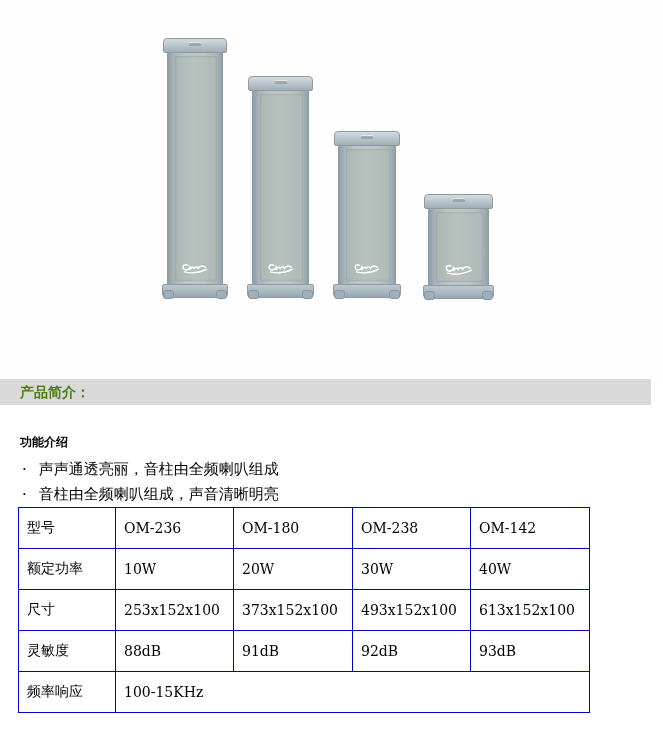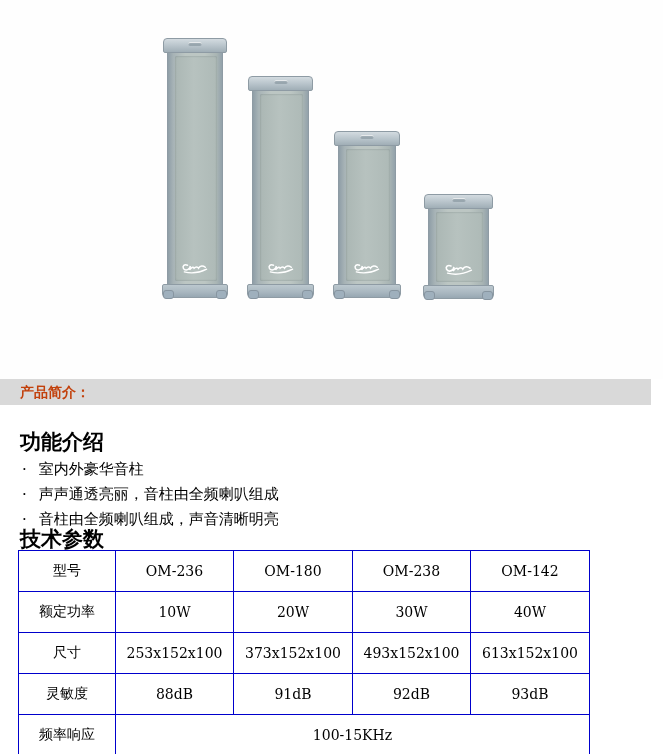"产品简介：" .banner { color: #c2410c -> #4d7c0f }
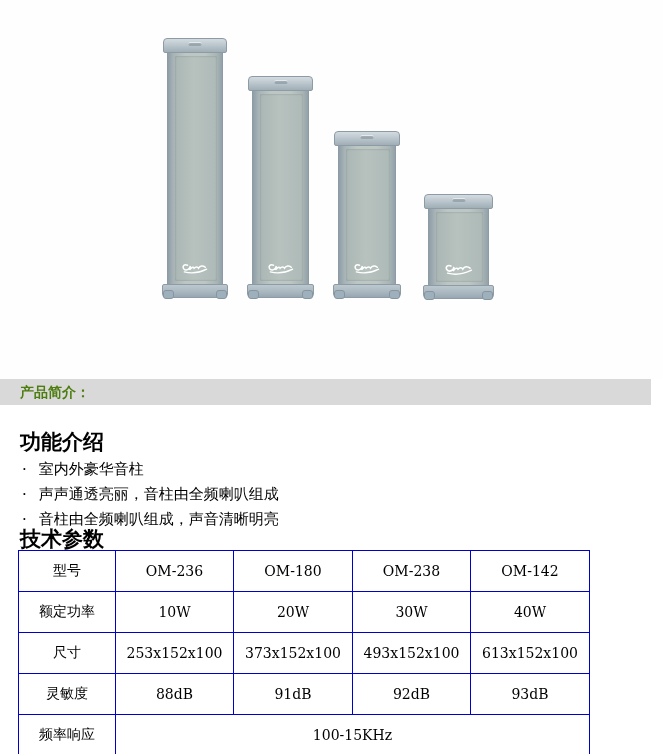"功能介绍" h2.sec { font-size: 21px -> 12px }
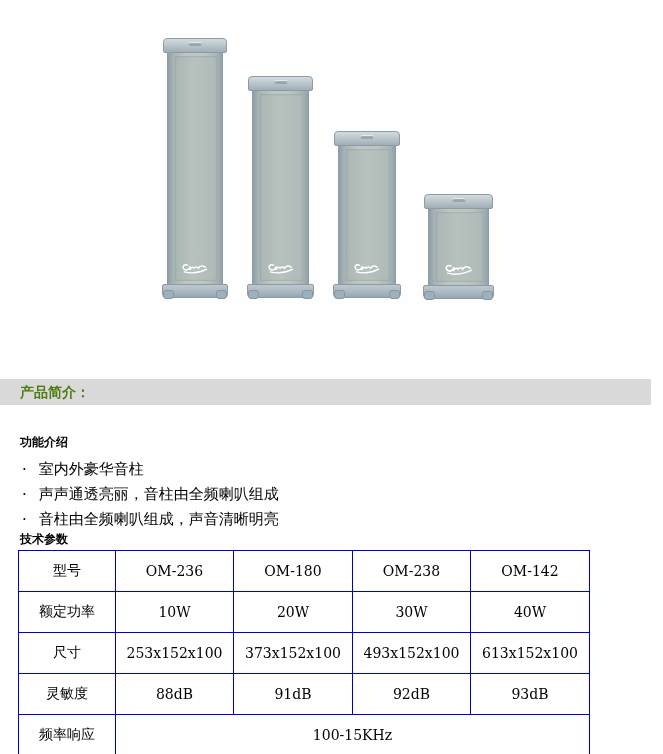"· 室内外豪华音柱" p.bullet { html: <p><span>·</span><span>室内外豪华音柱</span></p> -> none }
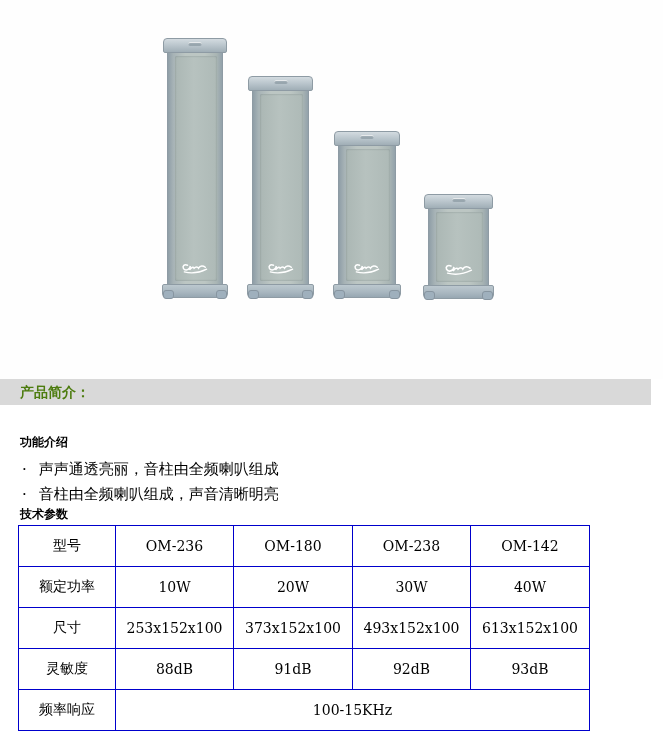"技术参数" h2.sec { html: <h2>技术参数</h2> -> none }
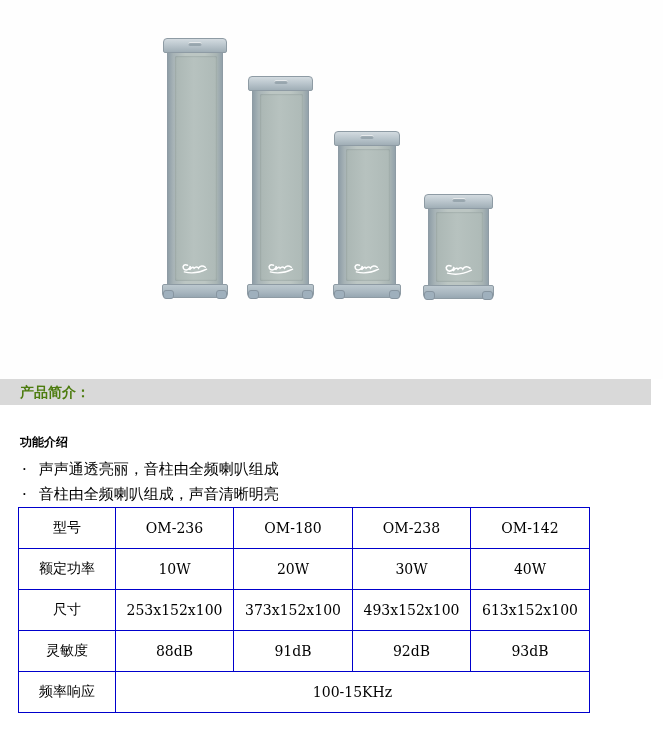"型号" table.specs td { text-align: center -> left }
